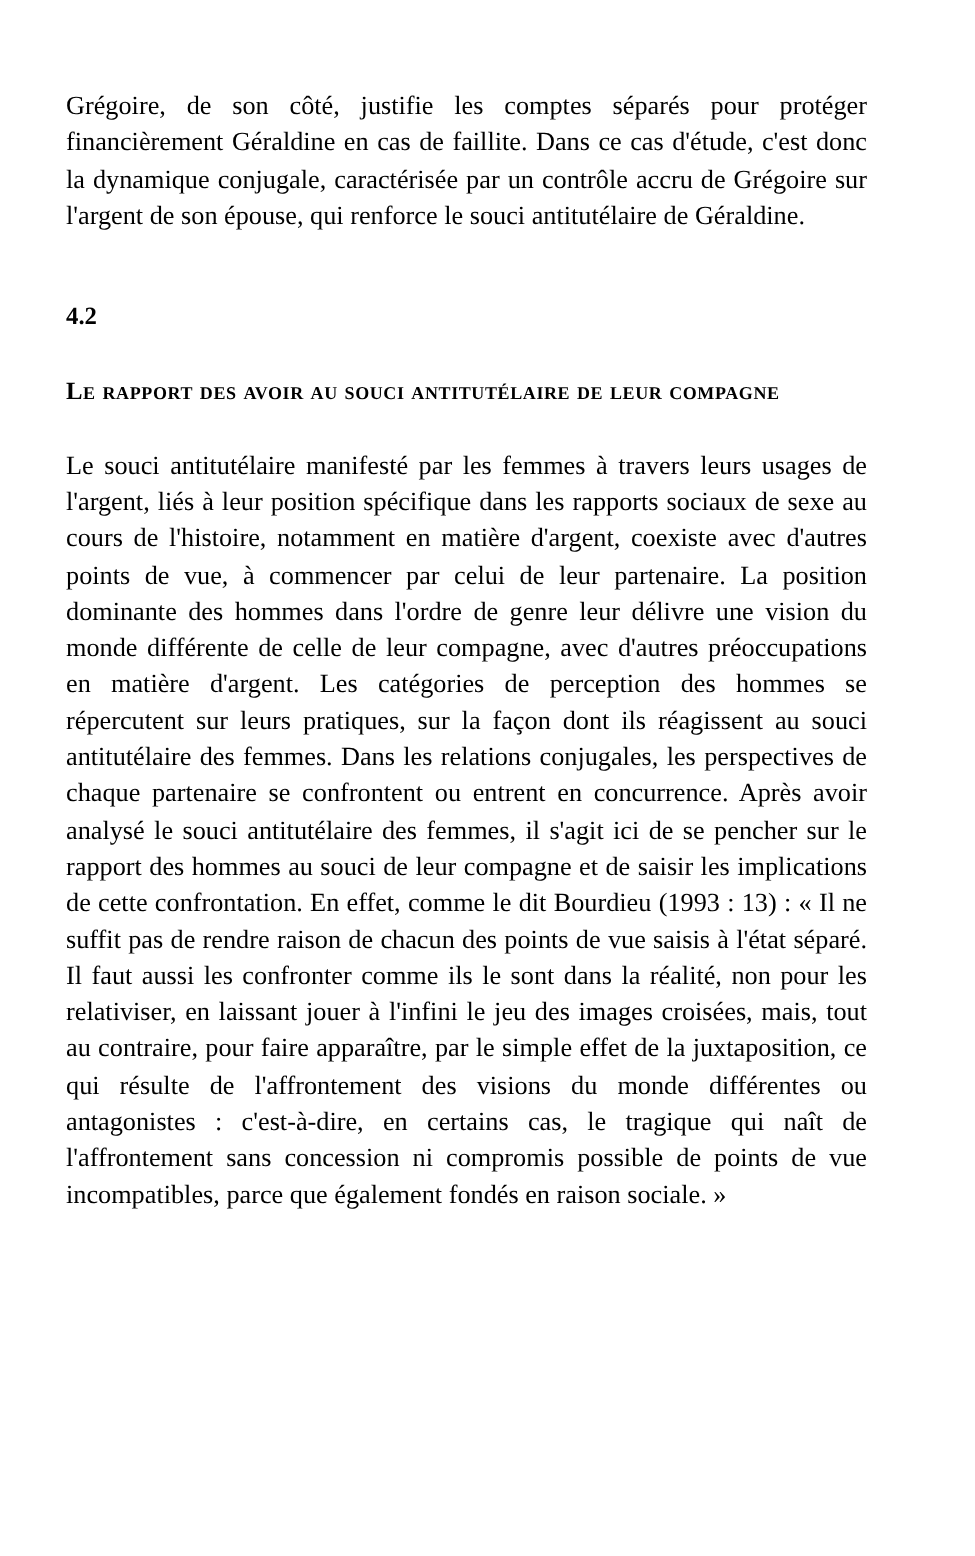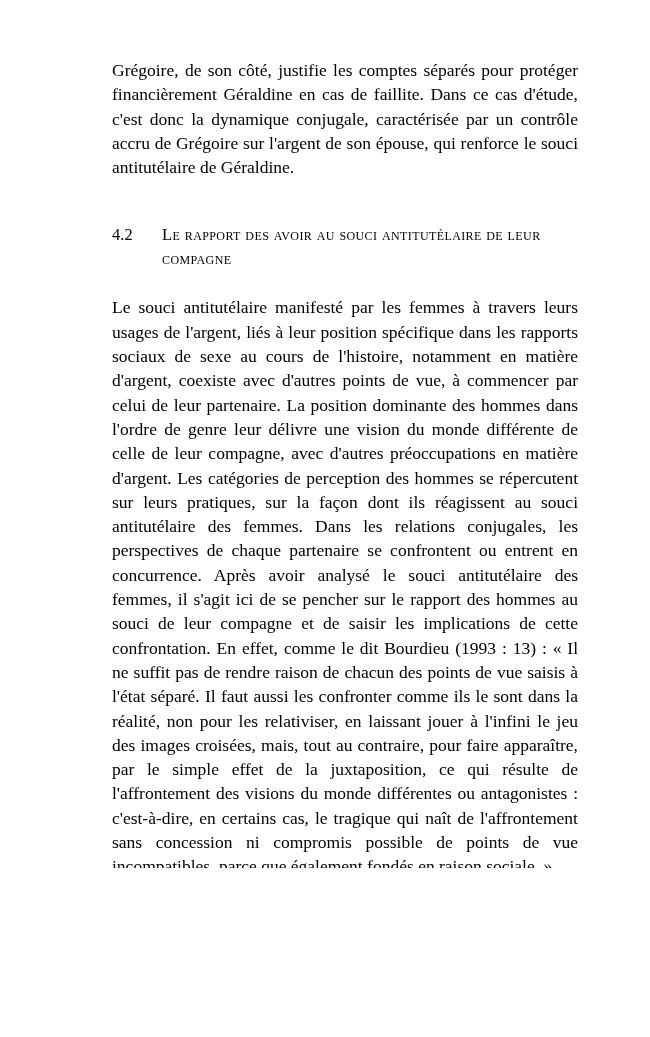"Grégoire, de son côté, justifie" .page { padding: 58px 72px 0 112px -> 58px 72px 0 44px }
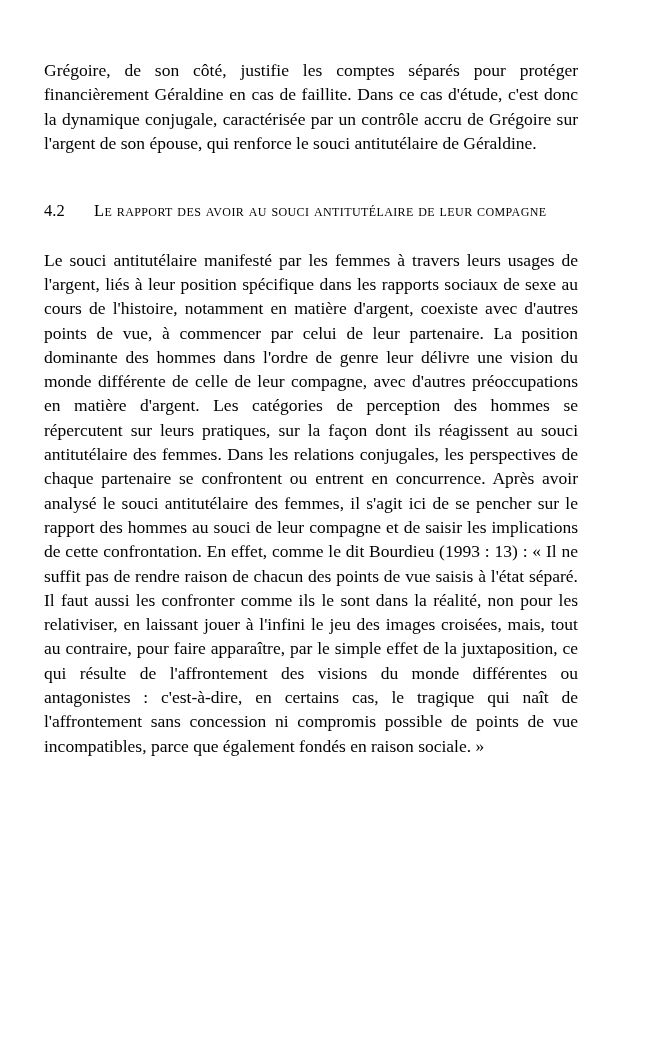"4.2" .section-heading { flex-direction: none -> column; font-weight: normal -> bold }
